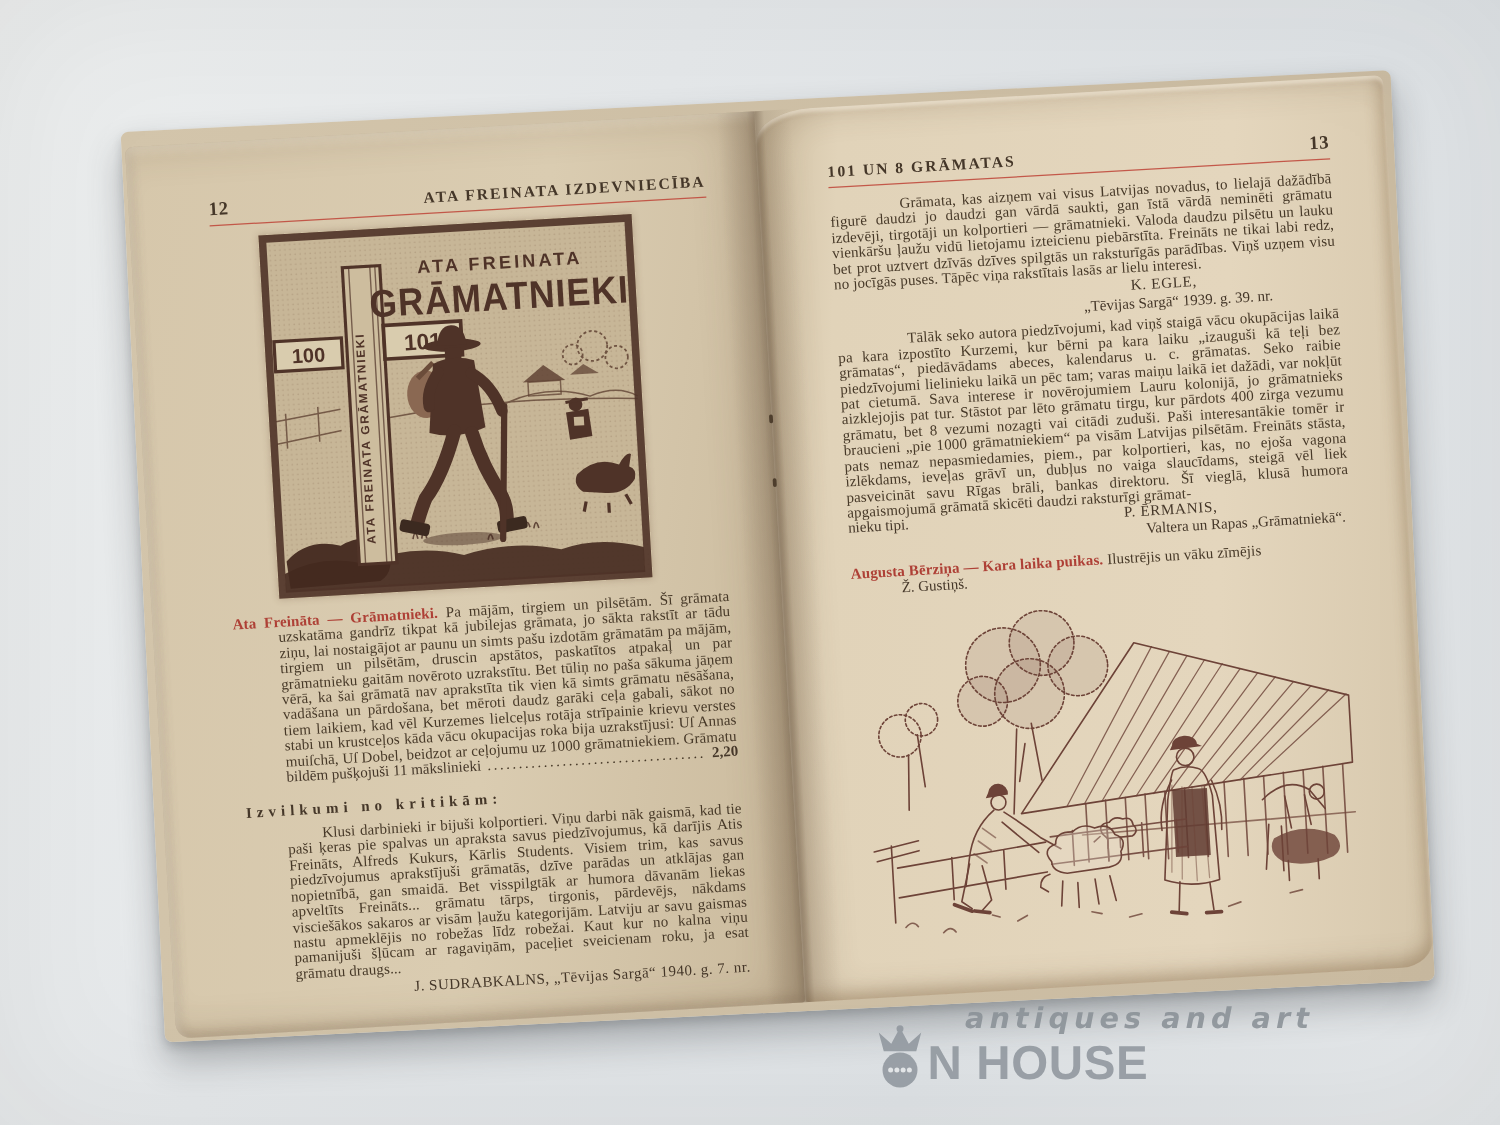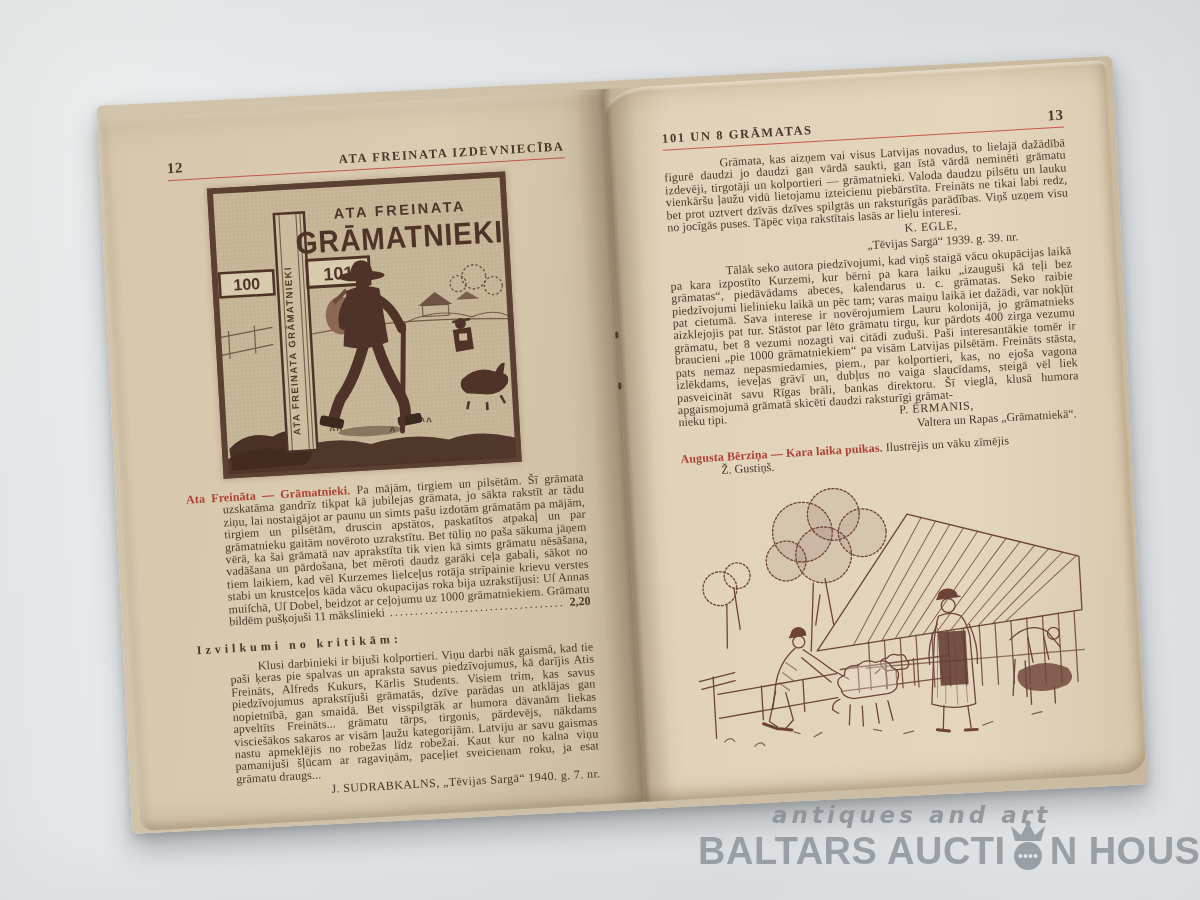"BALTARS AUCTI" span { html: <span>BALTARS AUCTI</span> -> none }
